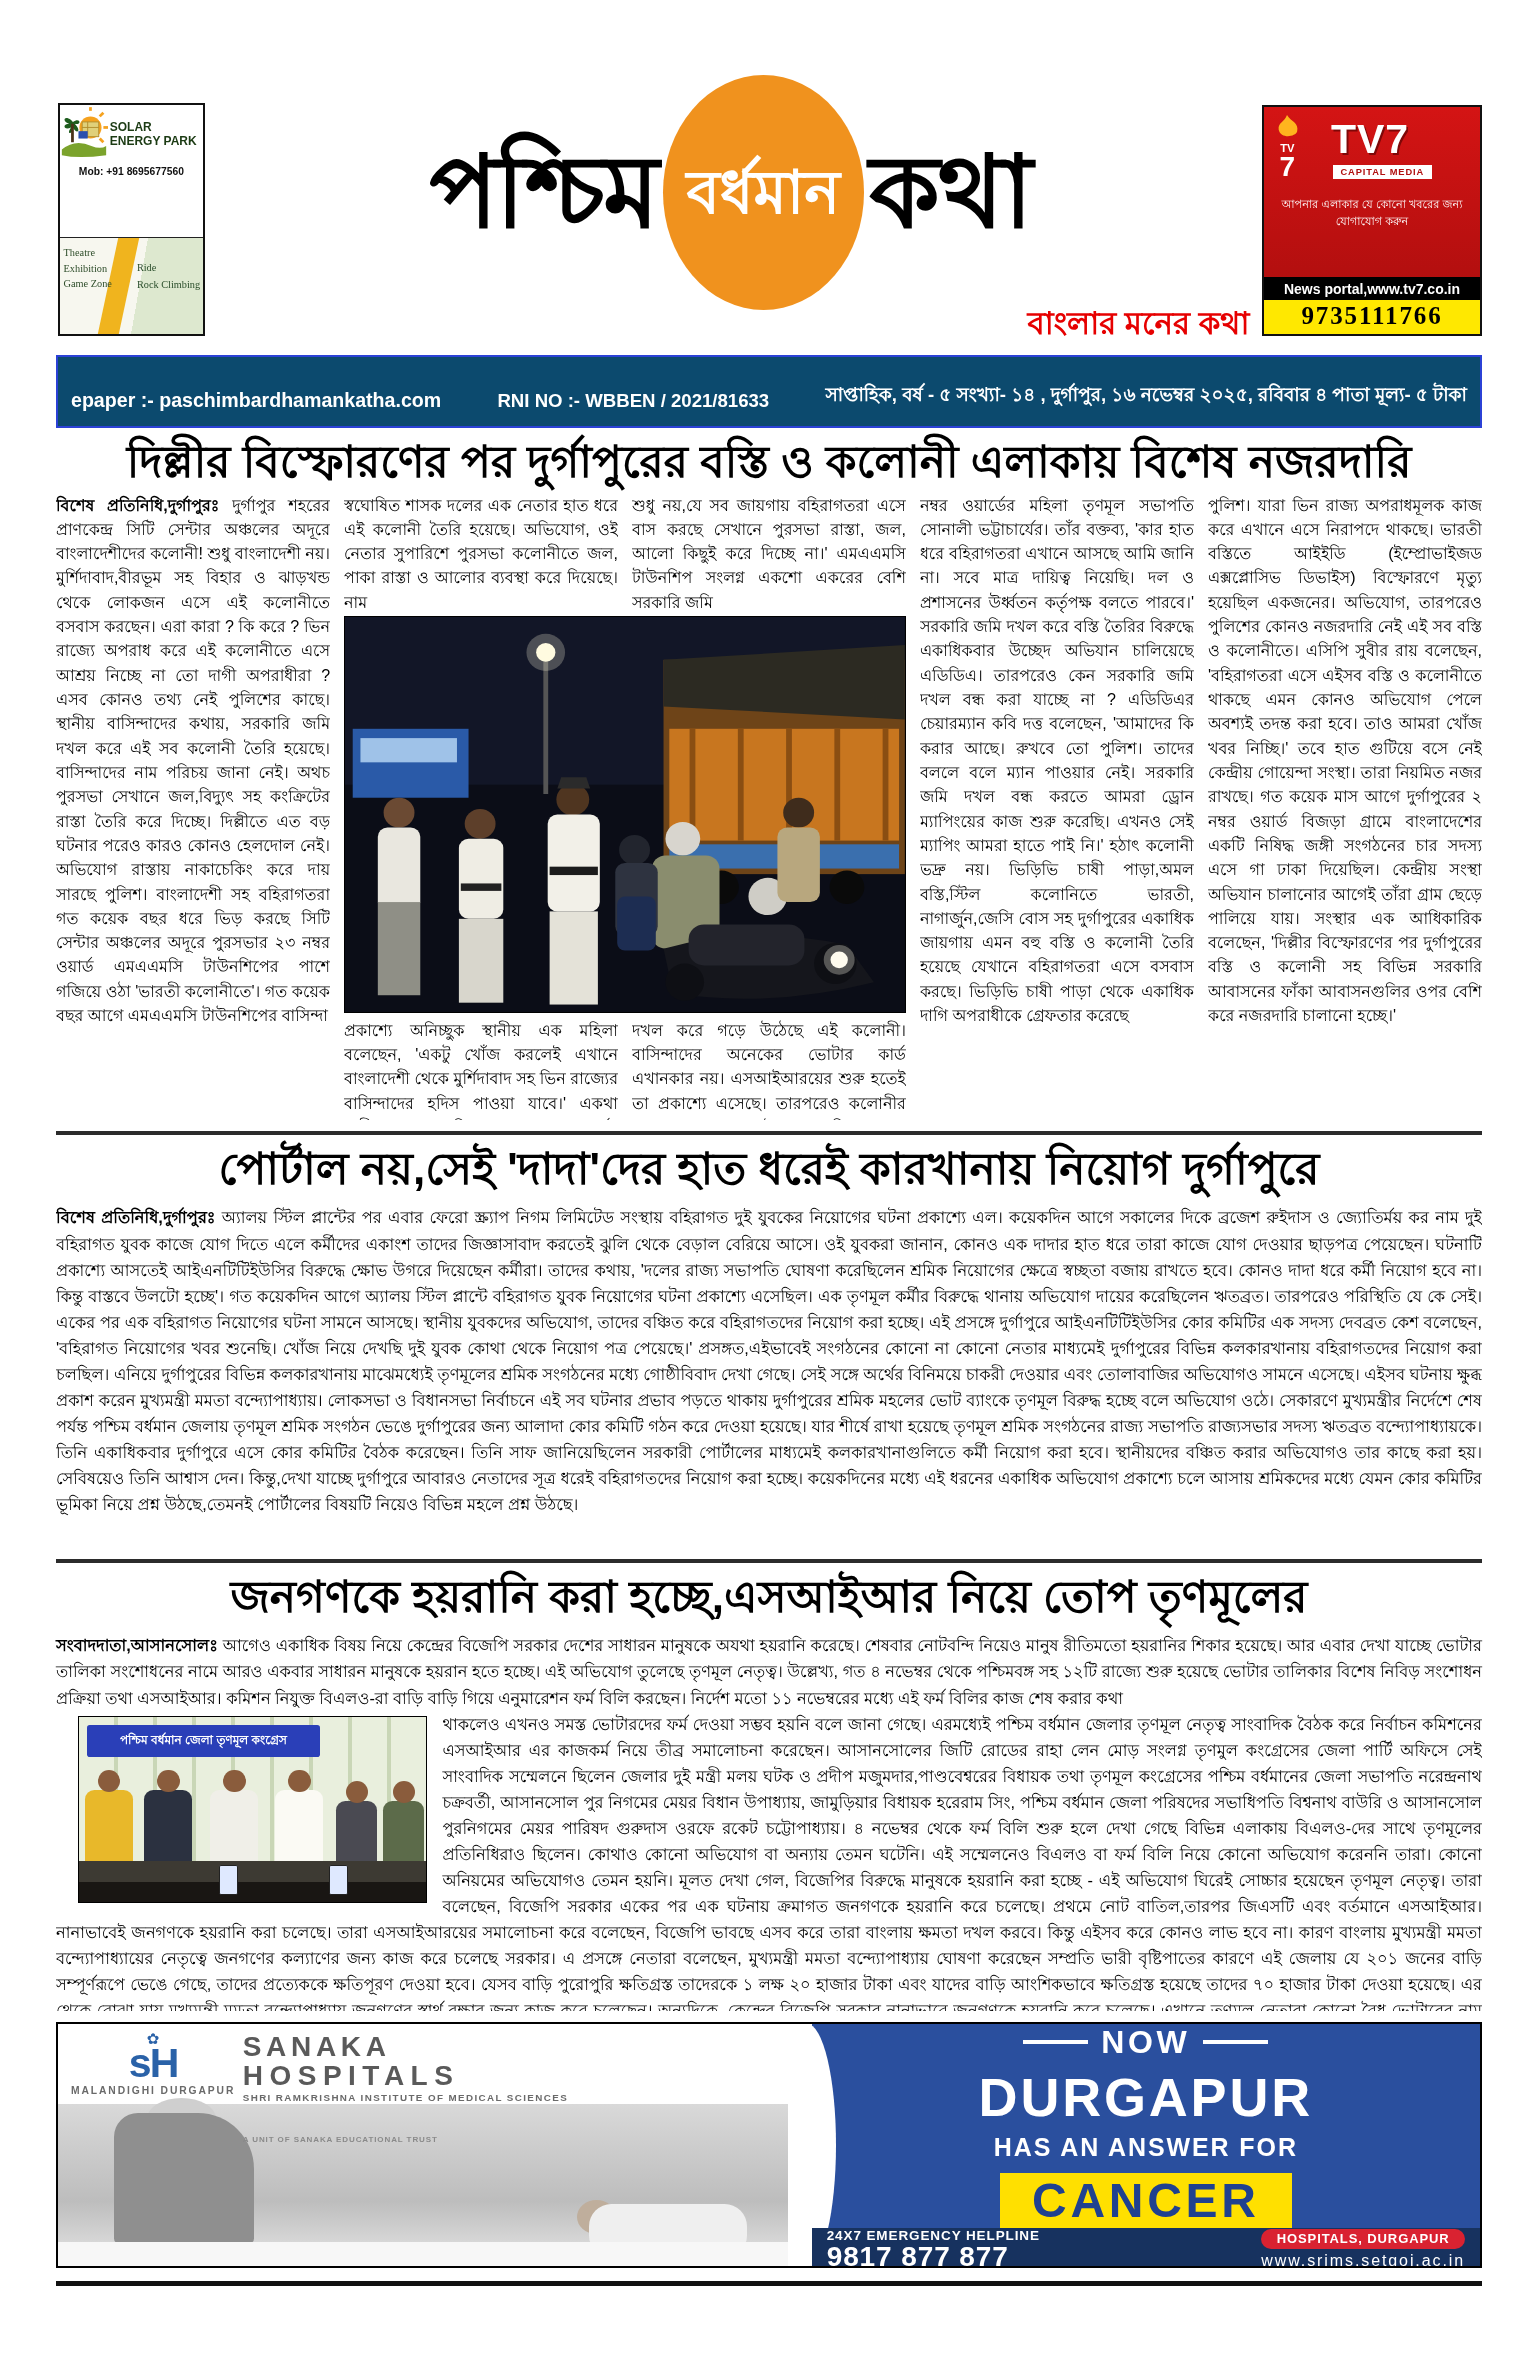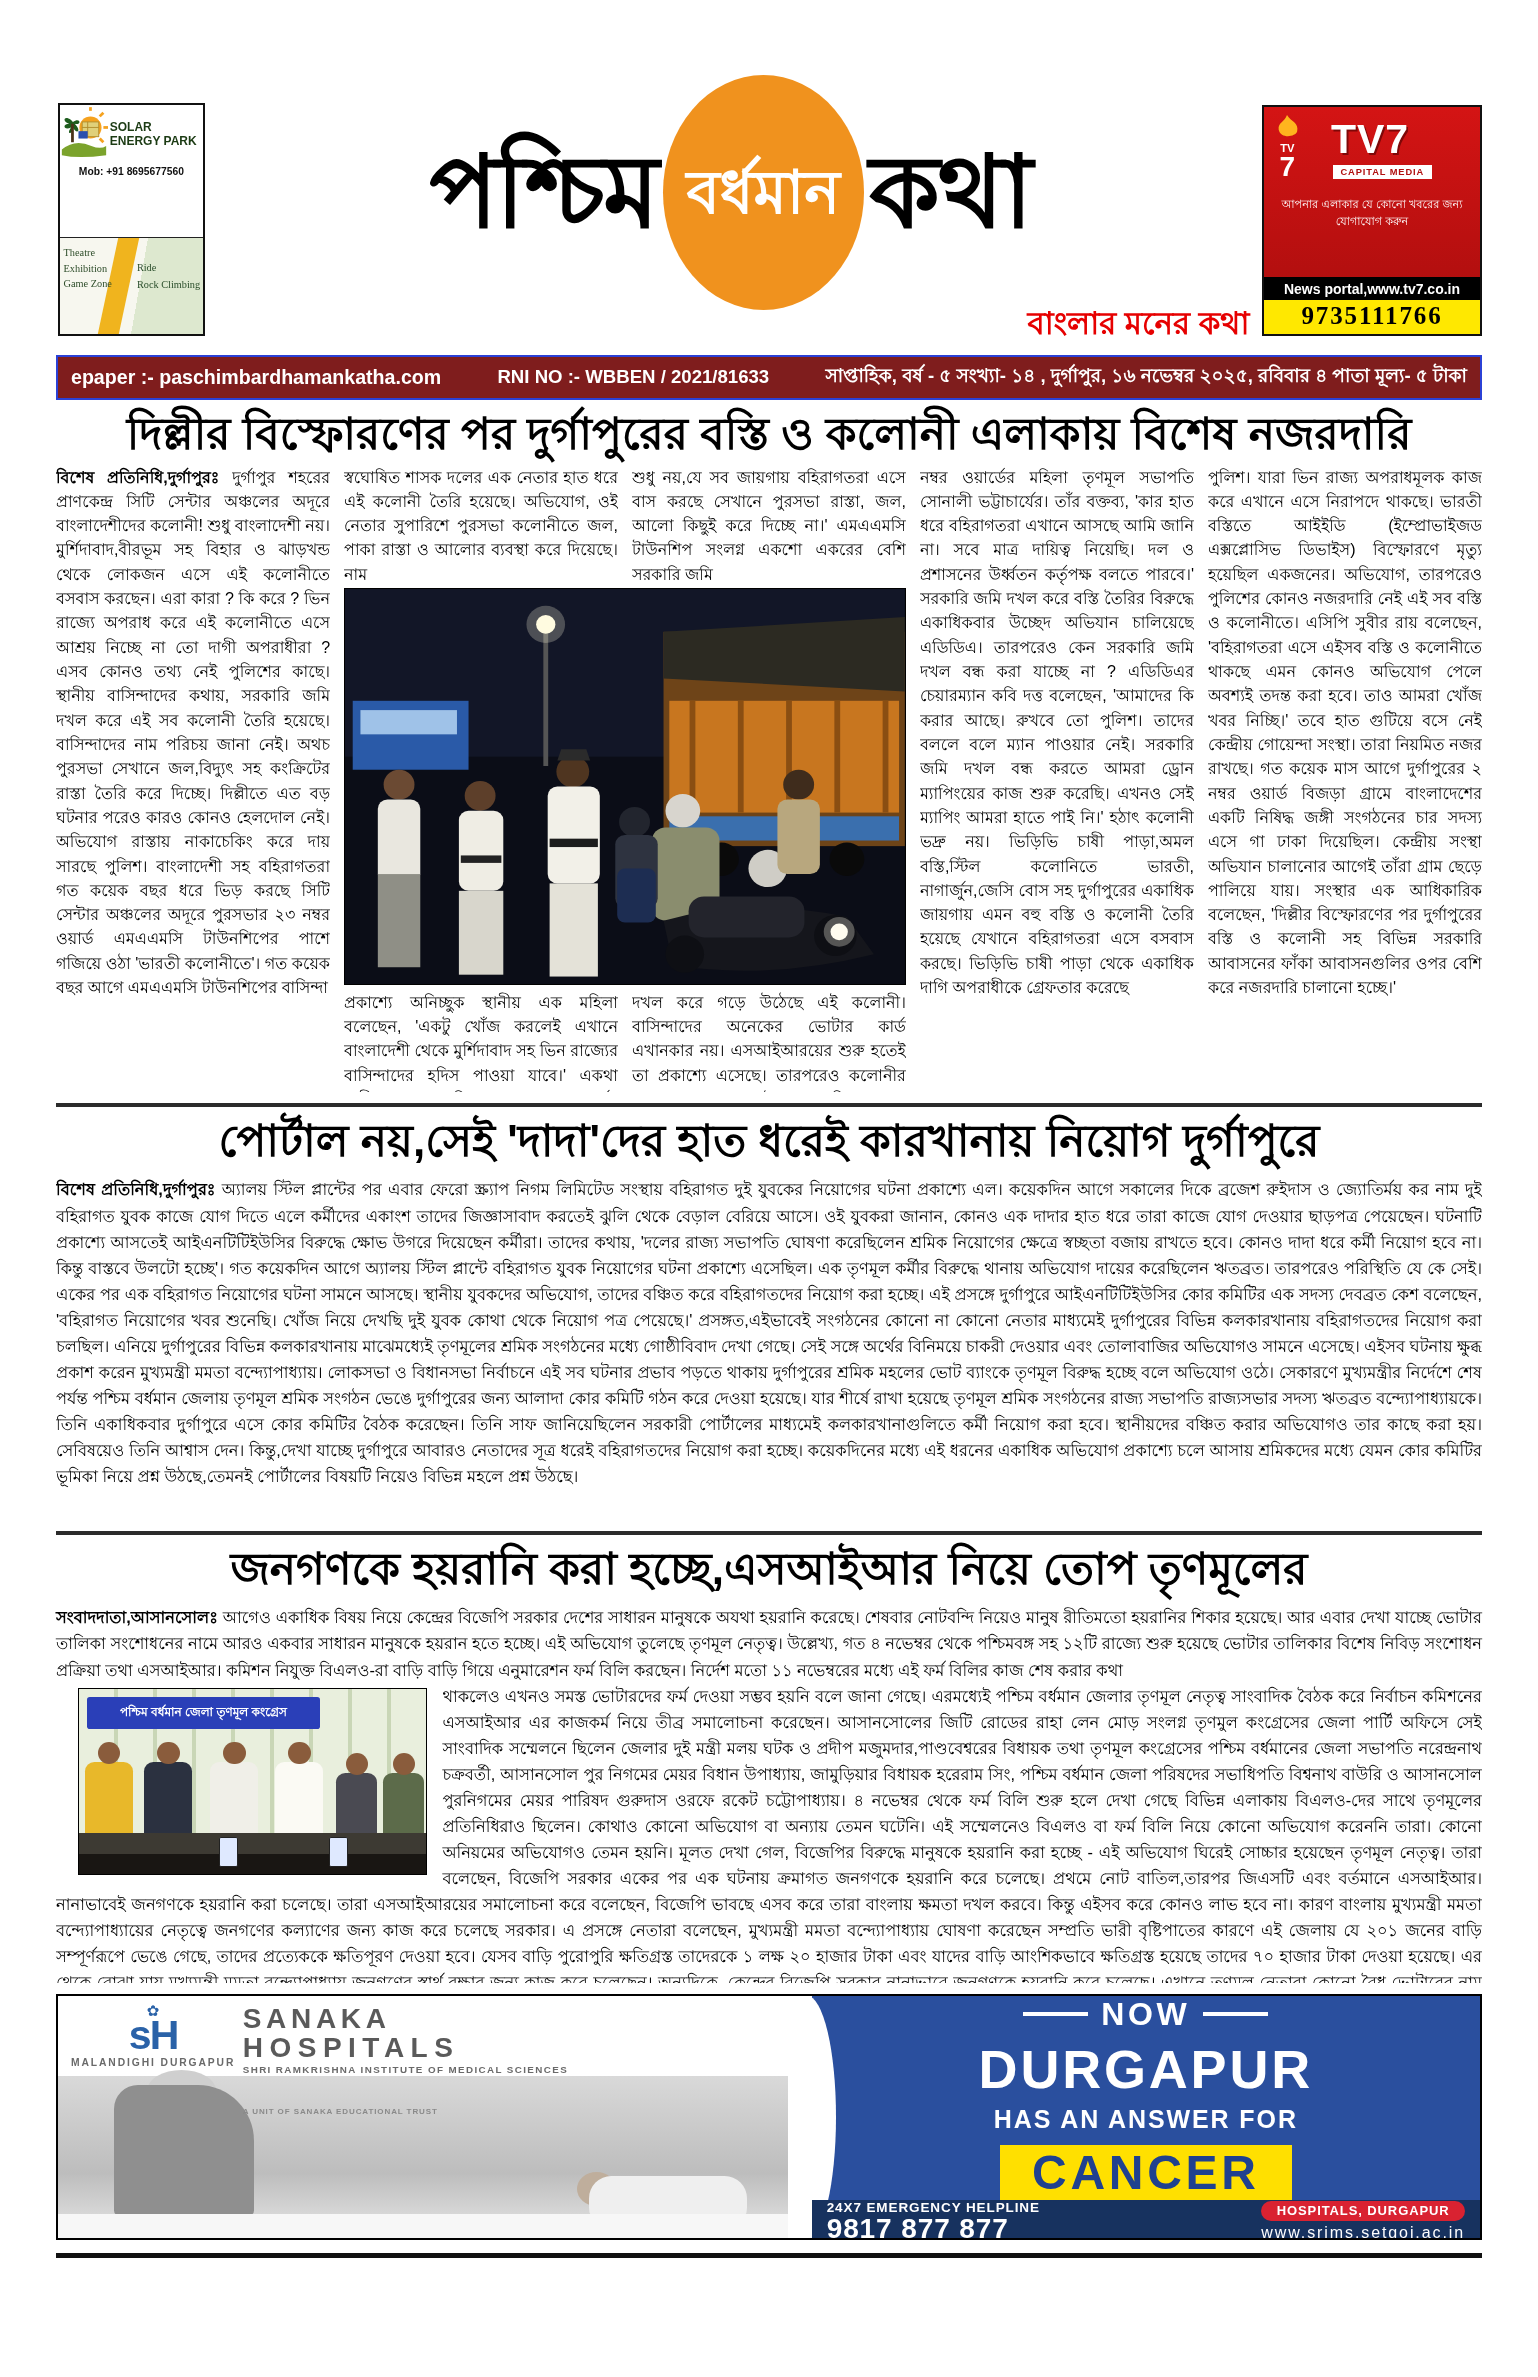"epaper :- paschimbardhamankatha.com" .infobar { align-items: center -> flex-end; background: #7f1d1d -> #0c4a6e; padding: 0 13px -> 14px 13px }
